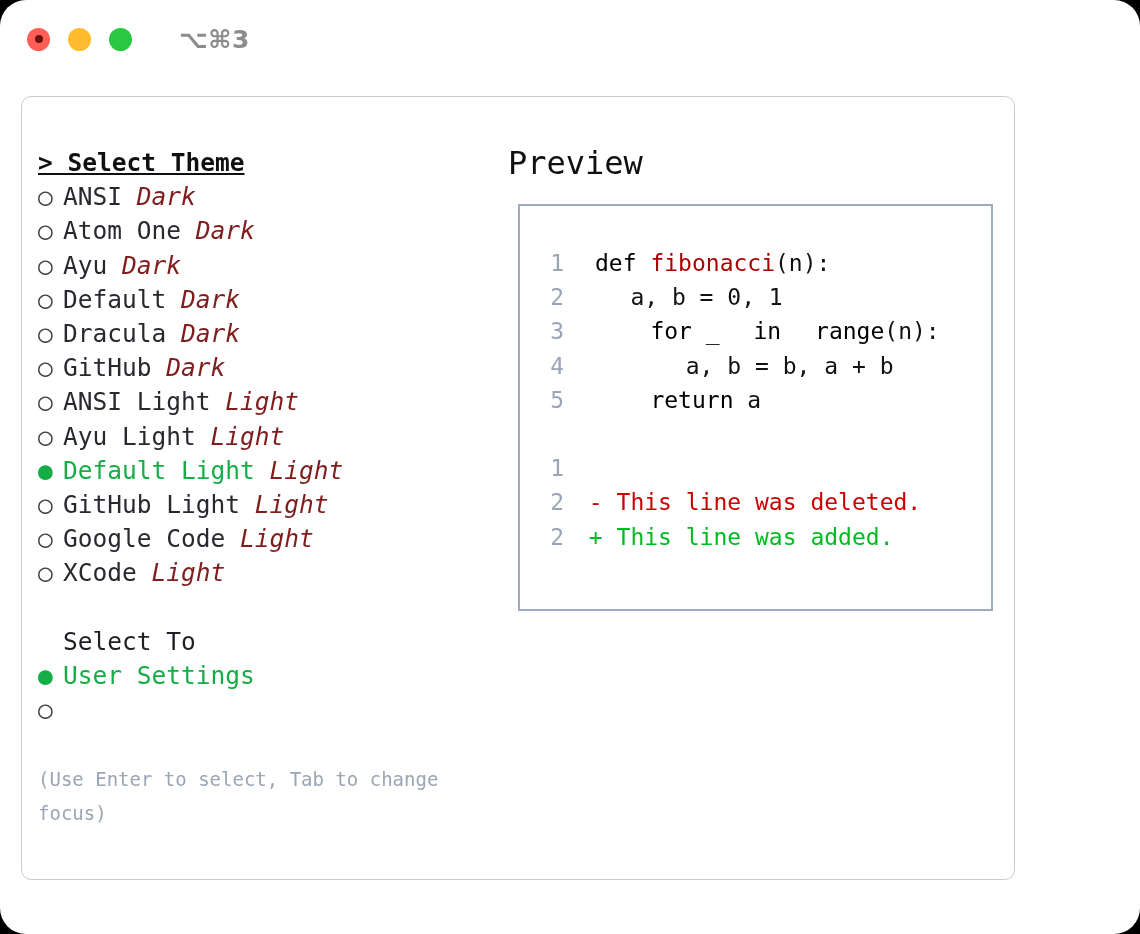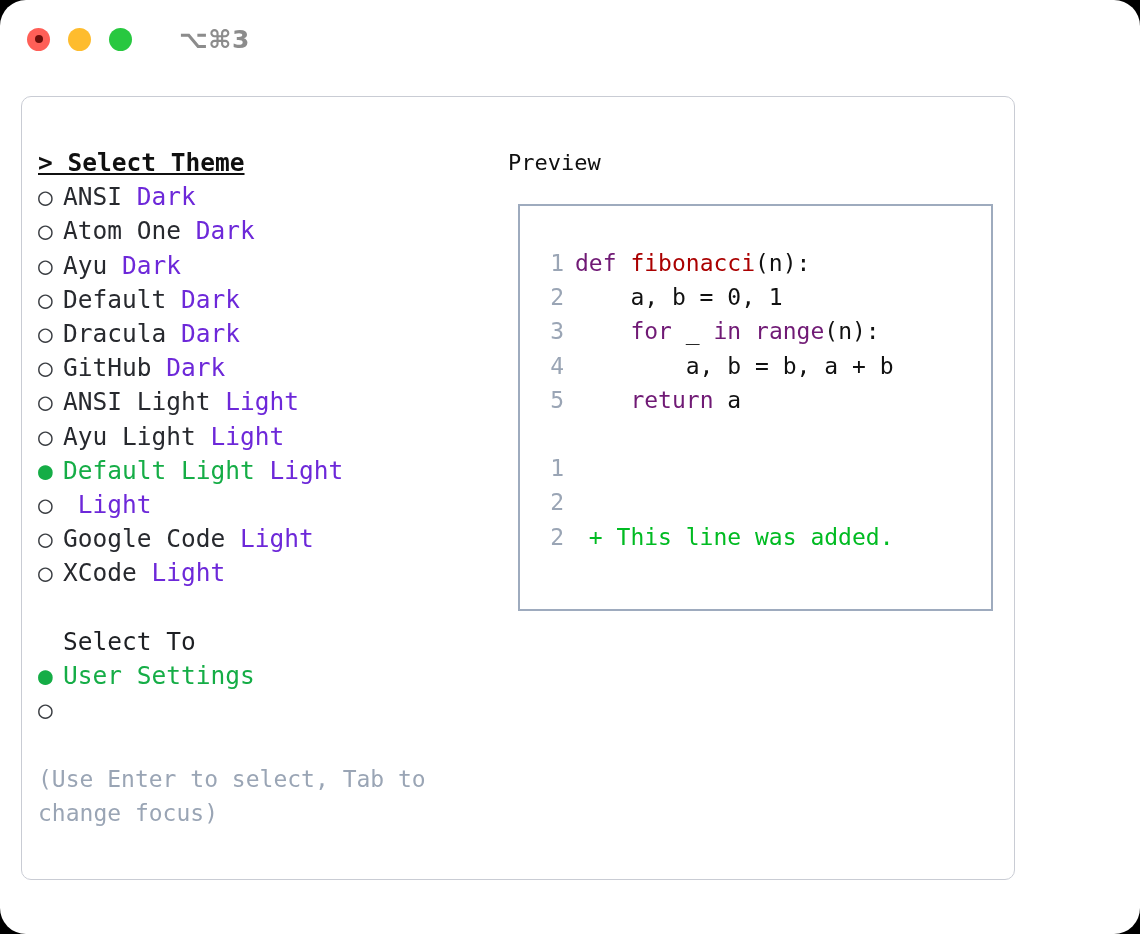"Preview" .preview-title { font-size: 22px -> 32px }
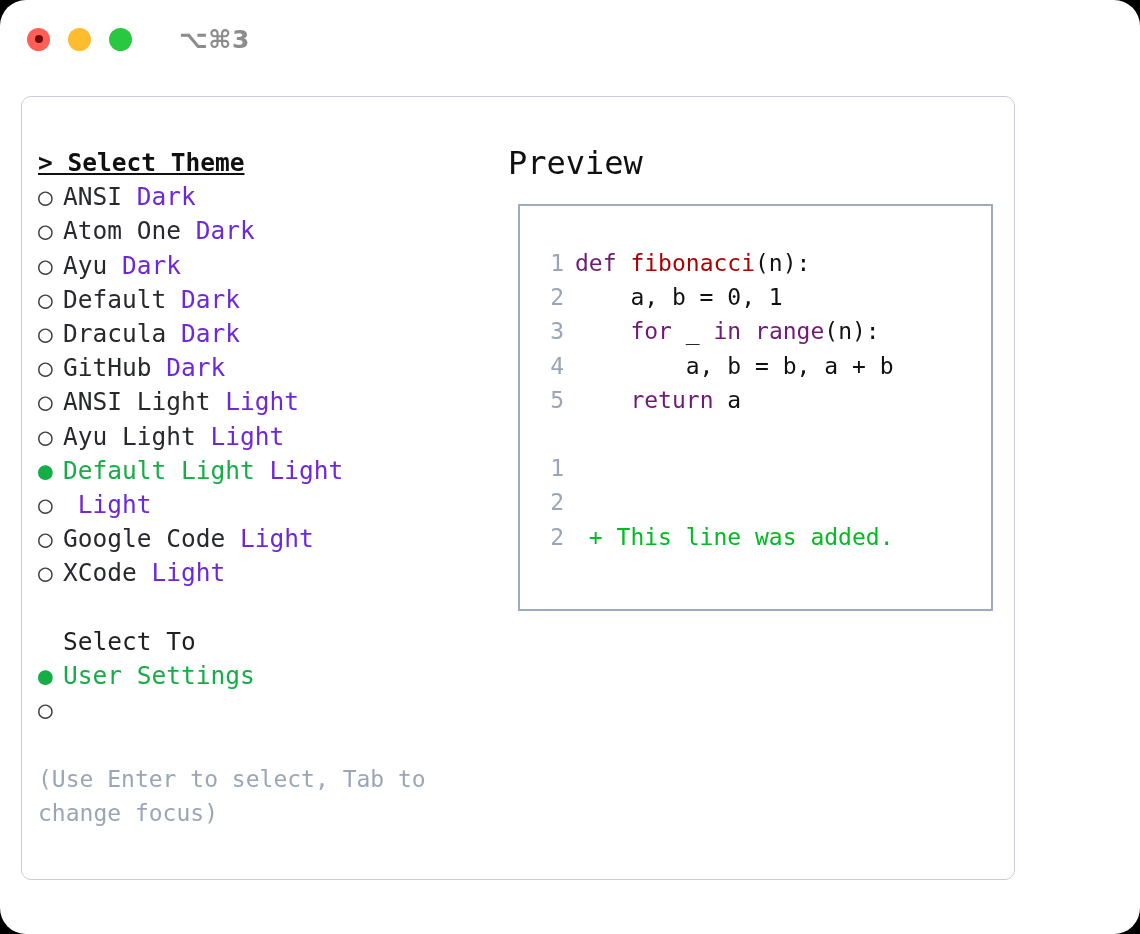"Dark" .opt-variant { color: #6d28d9 -> #7f1d1d; font-style: none -> italic }
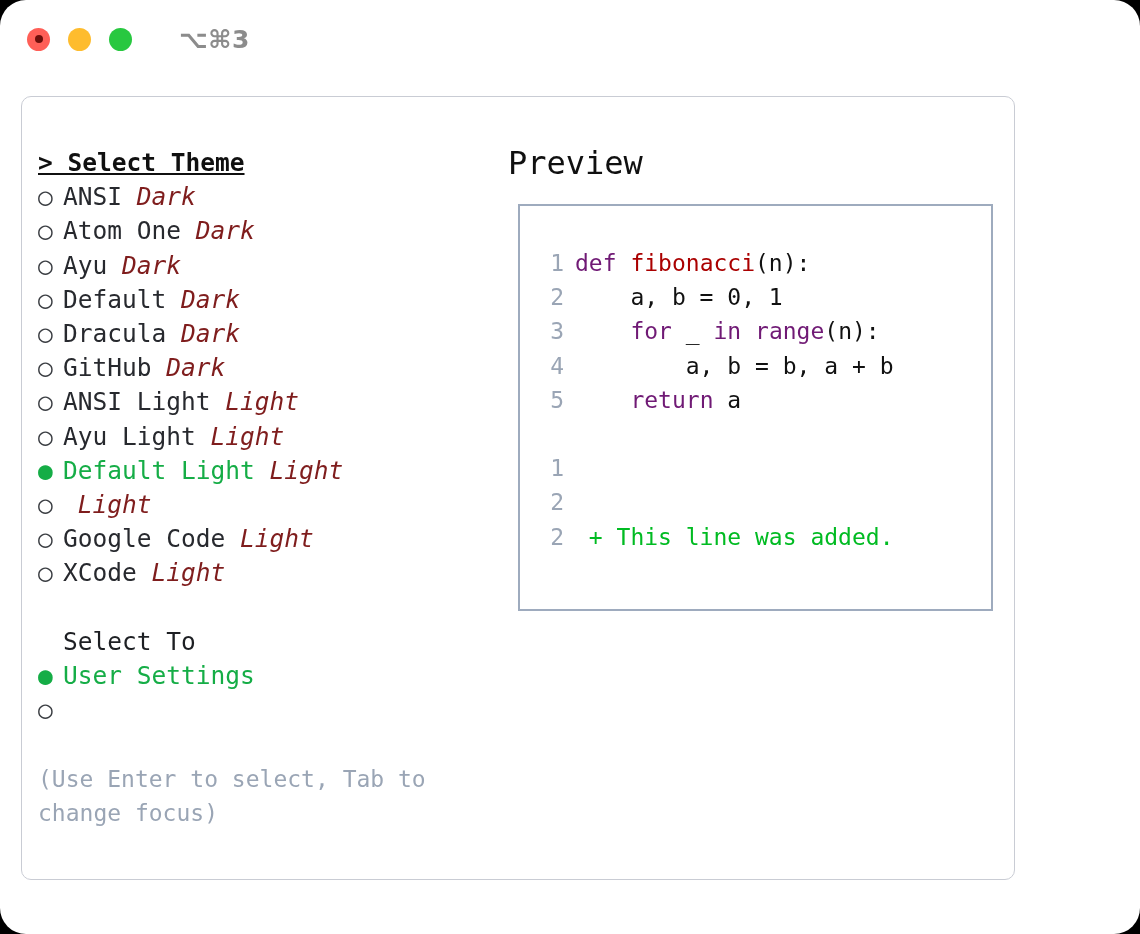"def" .tok-kw { color: #701a75 -> #000000; margin-left: none -> 20px }
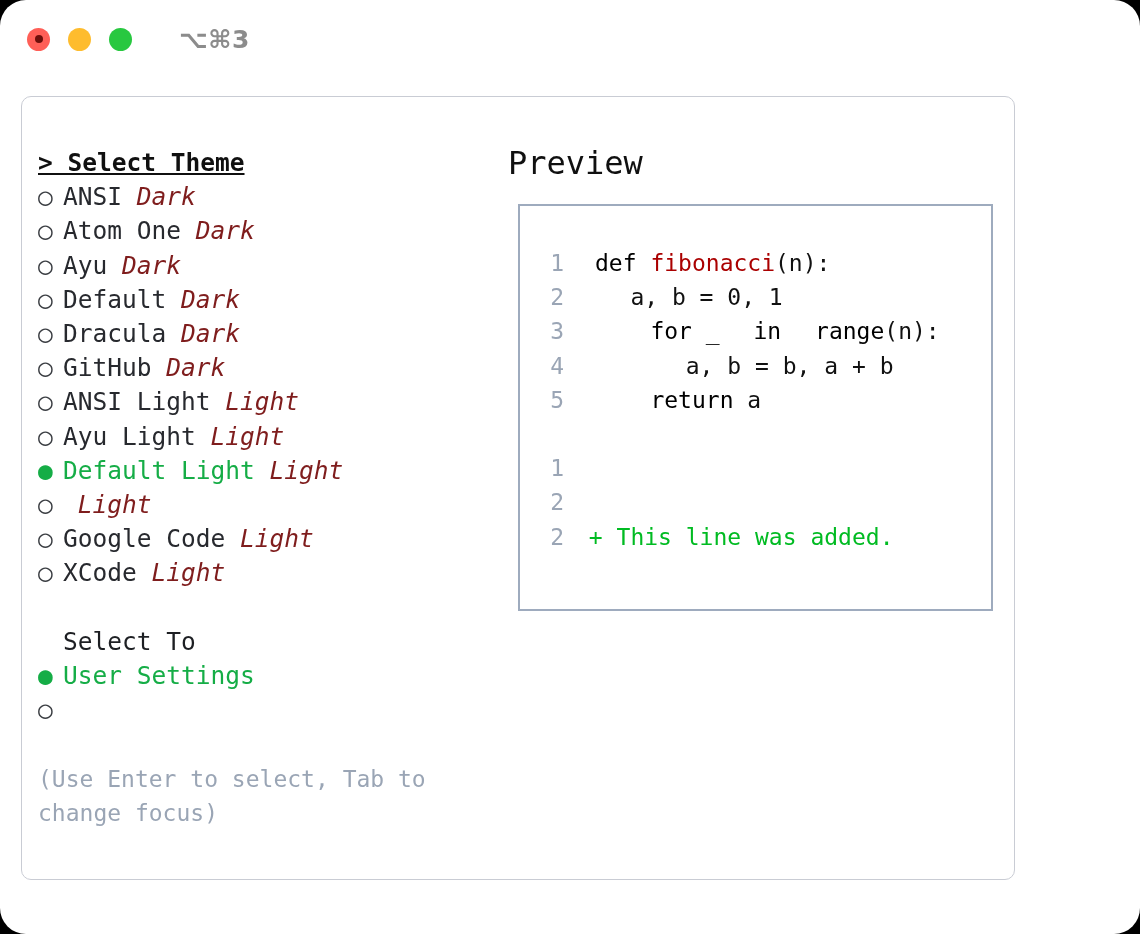"GitHub Light" span.opt-label { html: none -> <span>GitHub Light</span> }
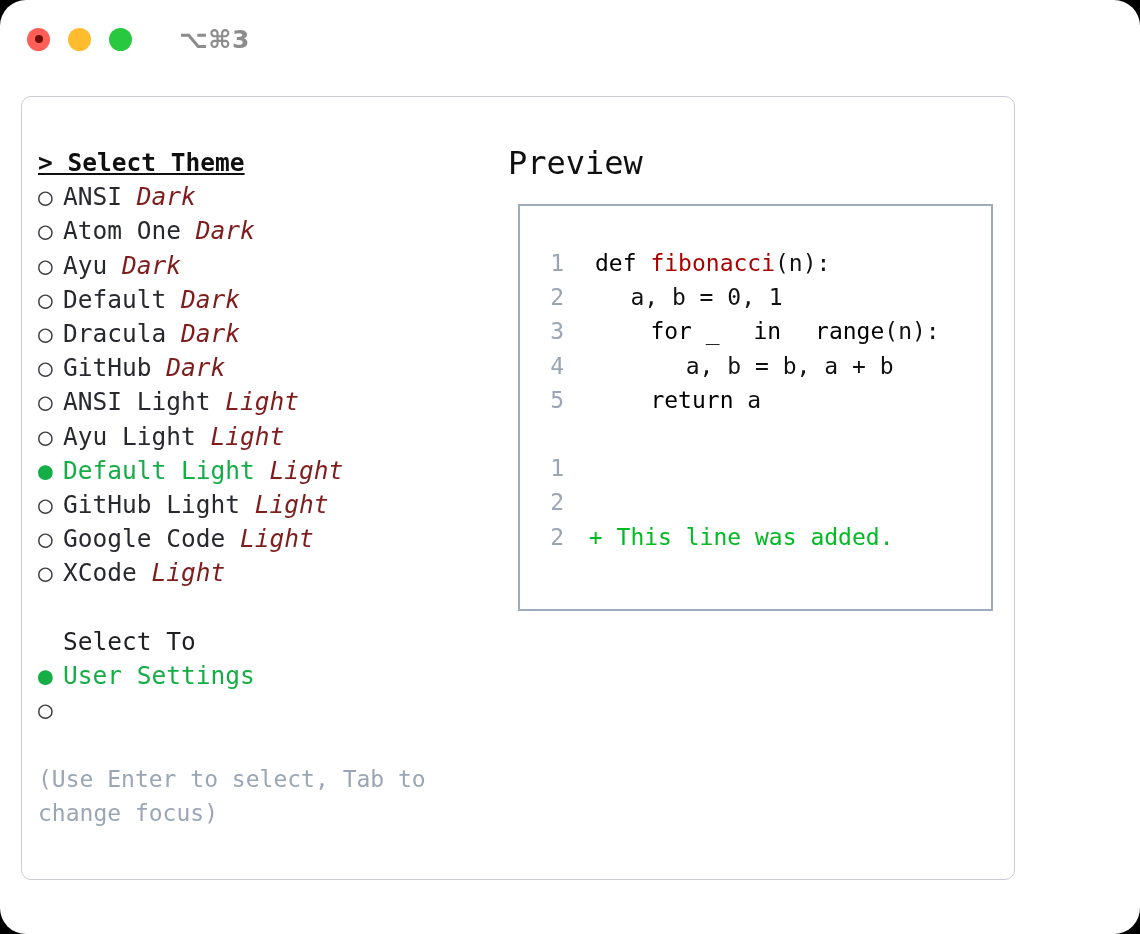"- This line was deleted." span.code-text { html: none -> <span><span> - This line was deleted.</span></span> }
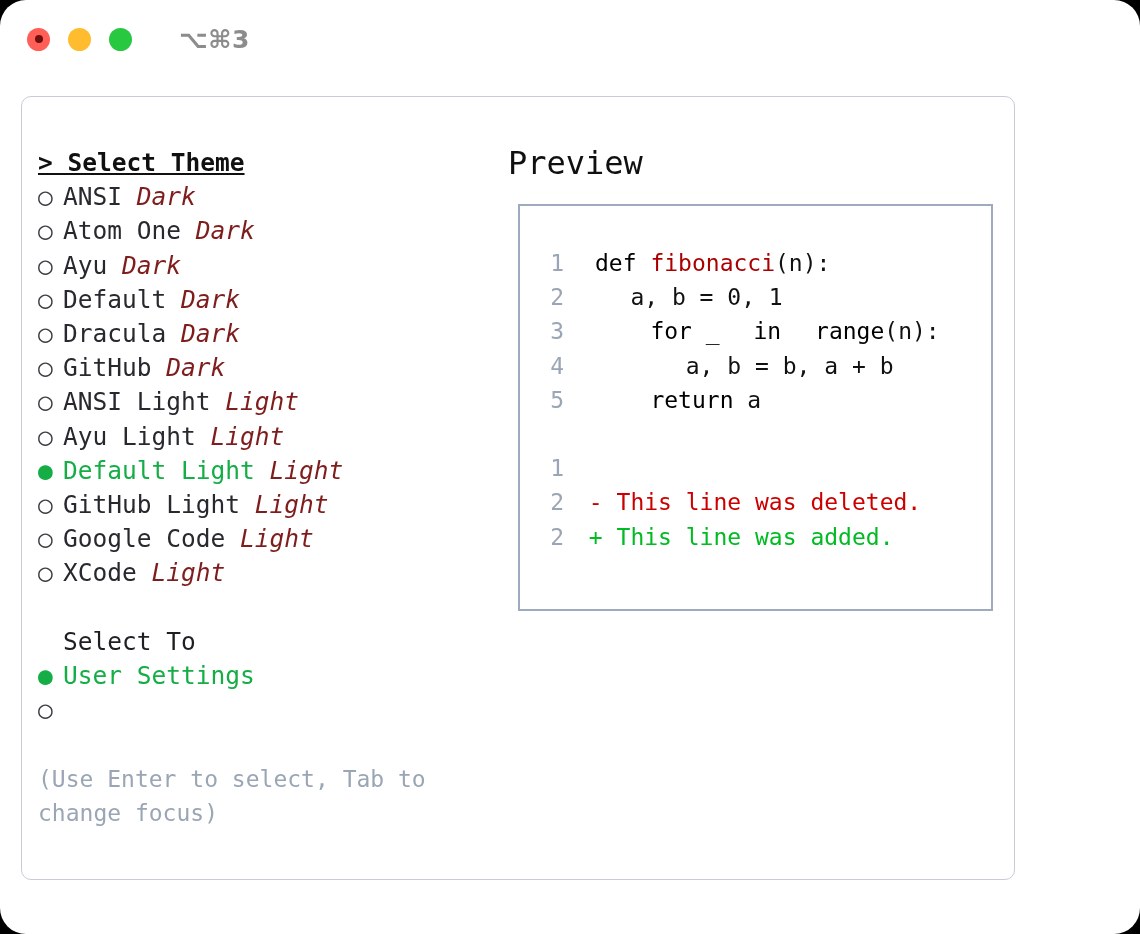"(Use Enter to select, Tab" .hint { font-size: 23px -> 19px }
